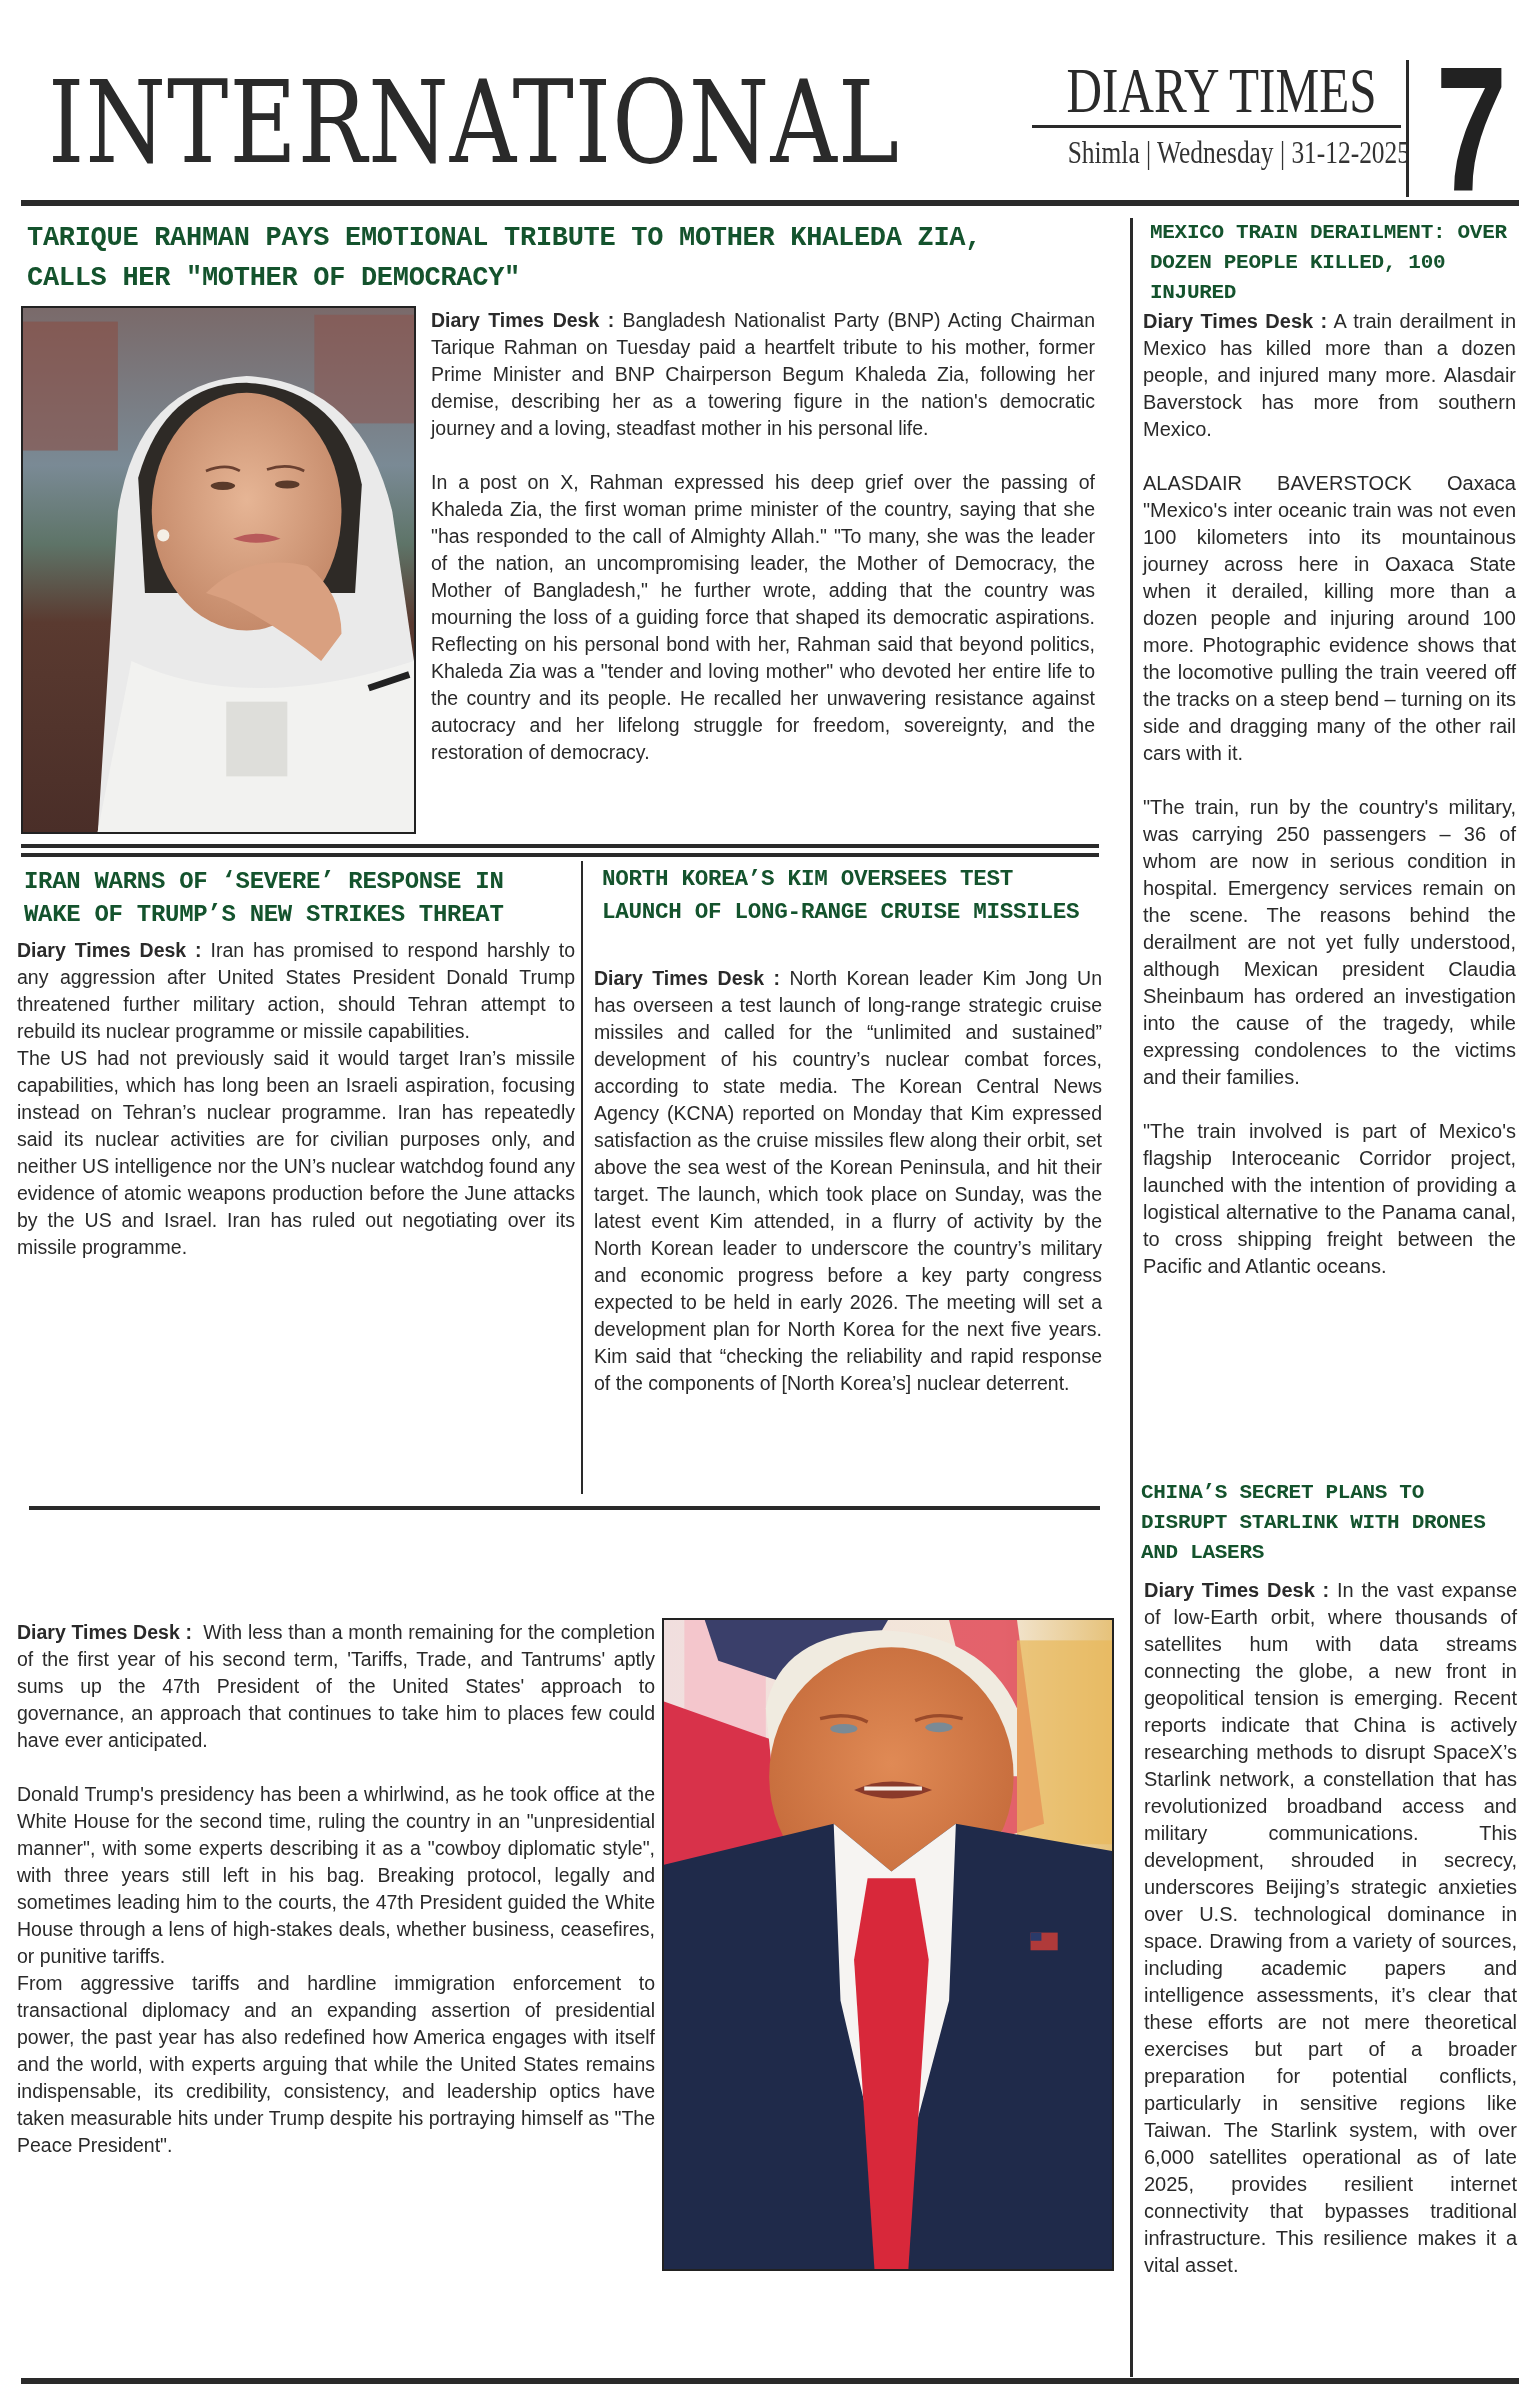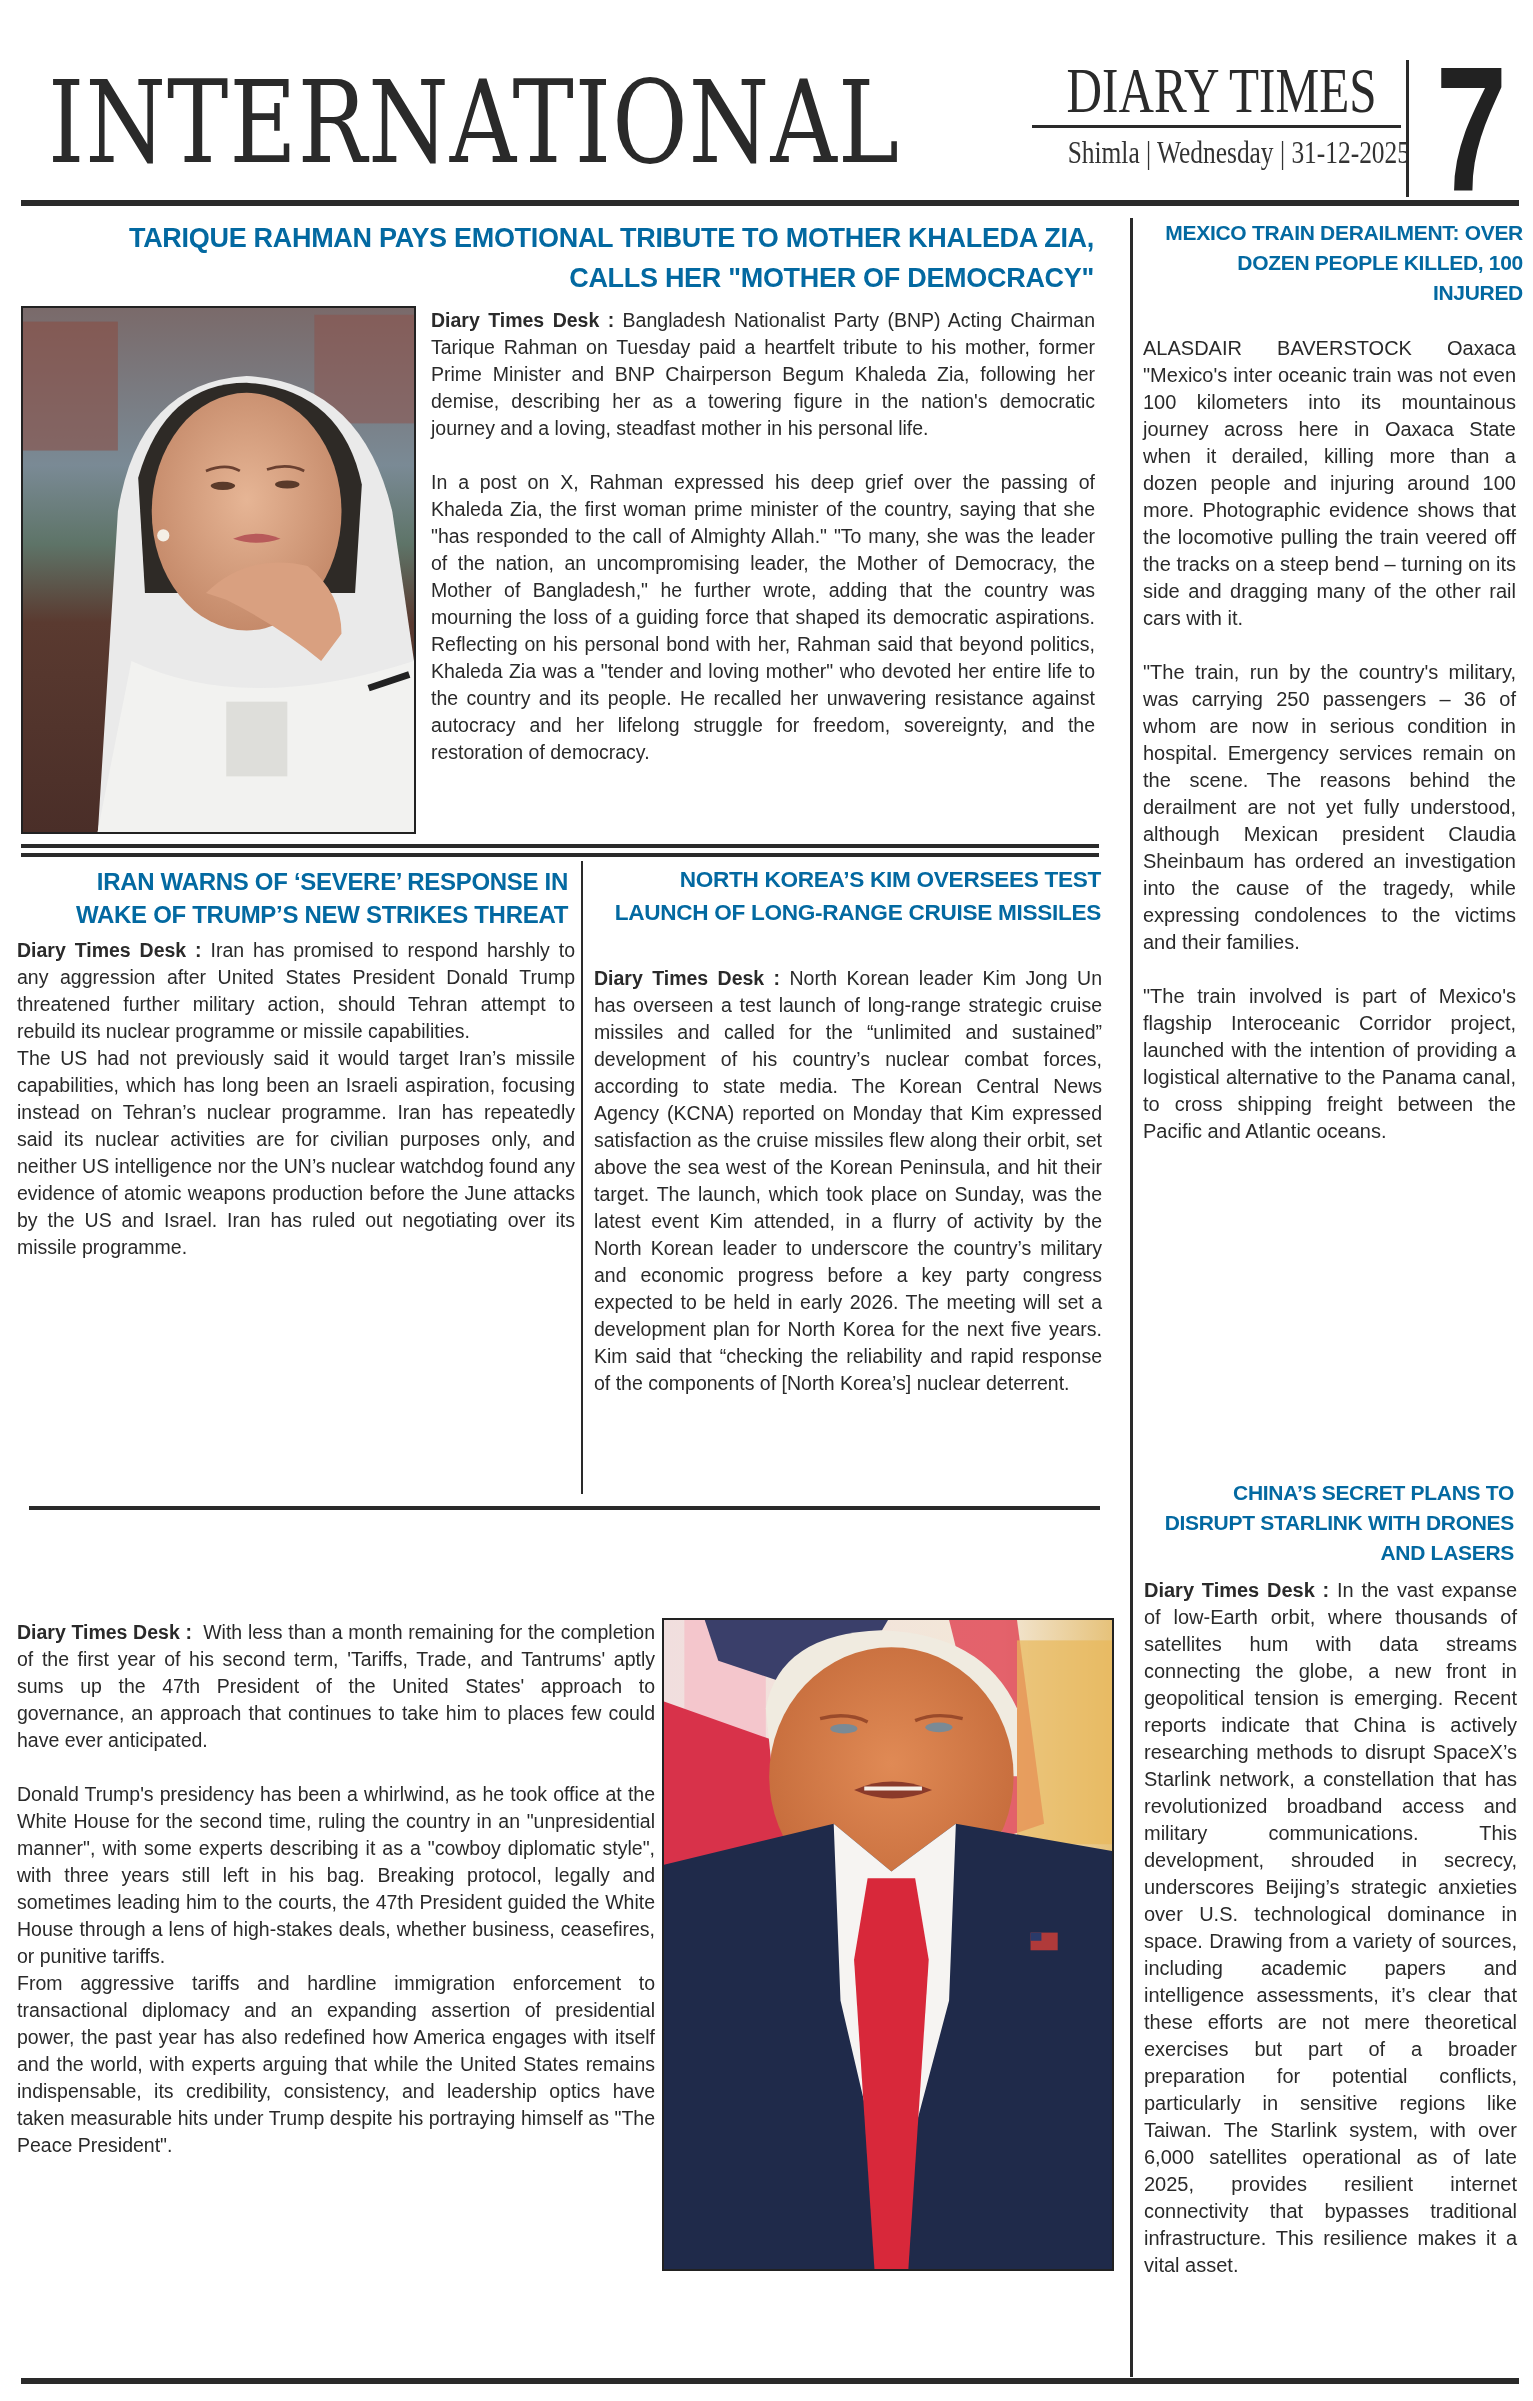"TARIQUE RAHMAN PAYS EMOTIONAL TRIBUTE" .headline { color: #0369a1 -> #14532d; font-family: Liberation Sans, sans-serif -> Liberation Mono, monospace; text-align: right -> left }
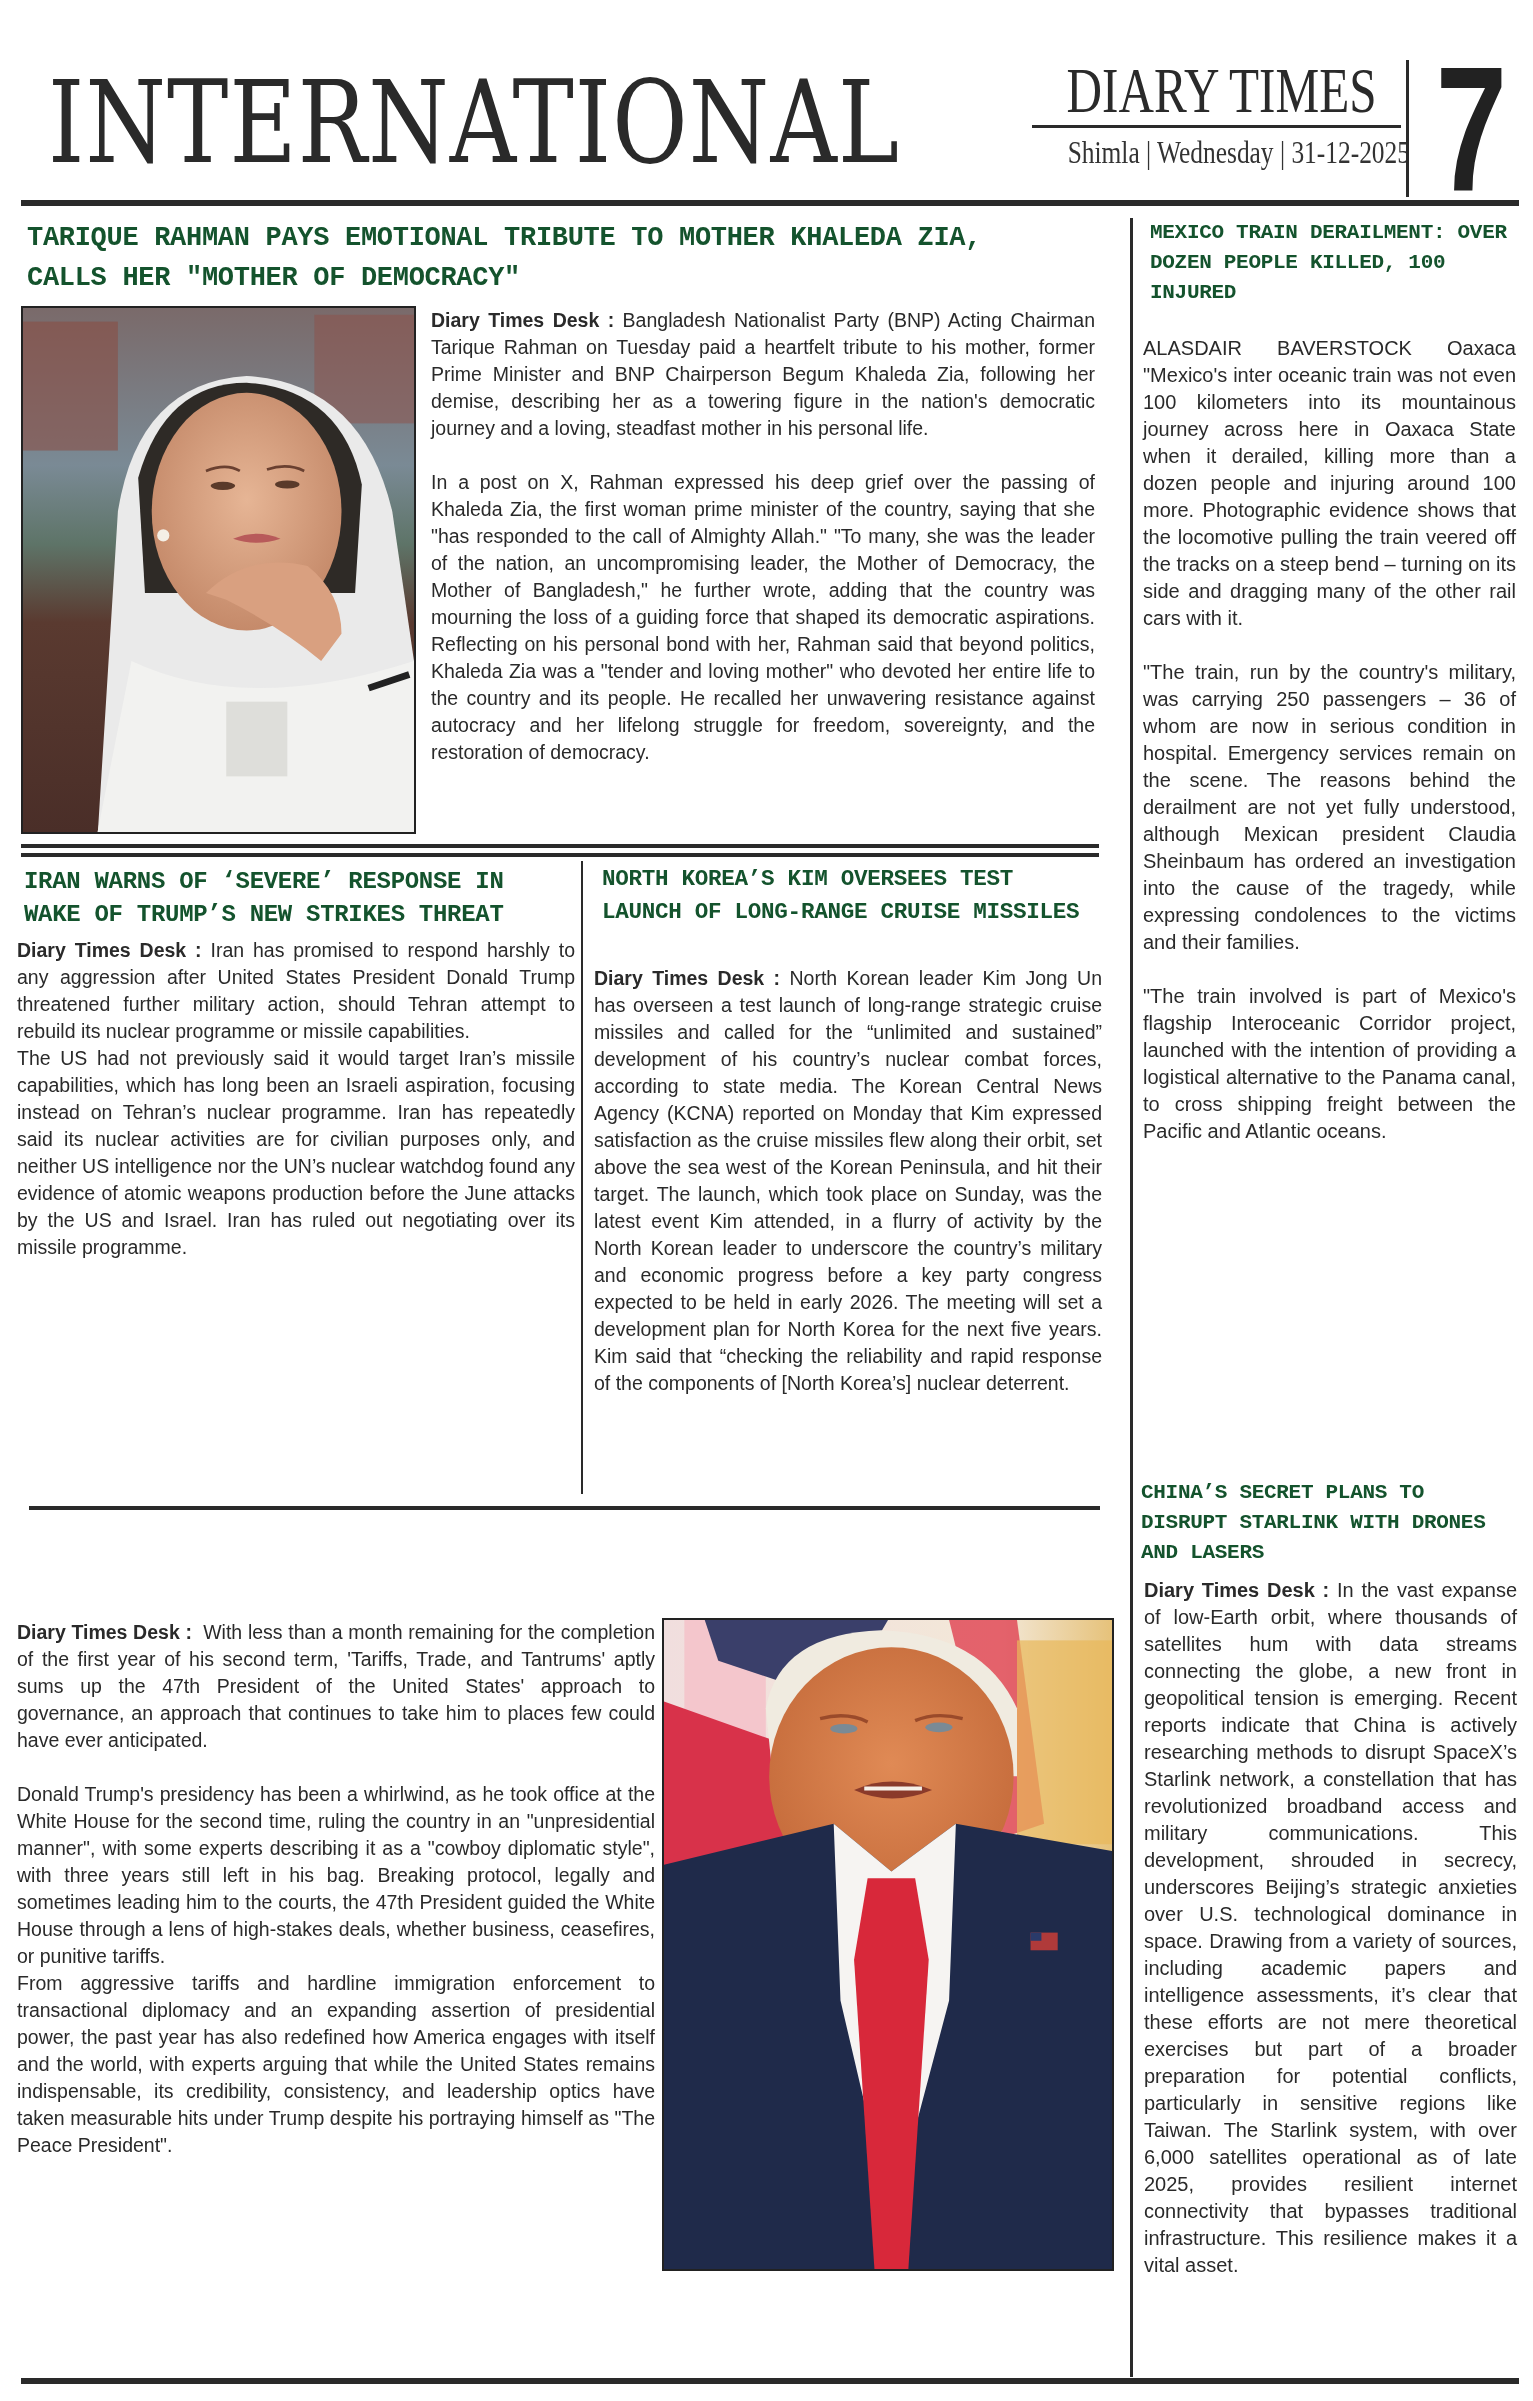"Diary Times Desk : A" p { html: none -> <p><span>Diary Times Desk :</span> <span>A train derailment in Mexico has killed more than a dozen people, and injured many more. Alasdair Baverstock has more from southern Mexico.</span></p> }
